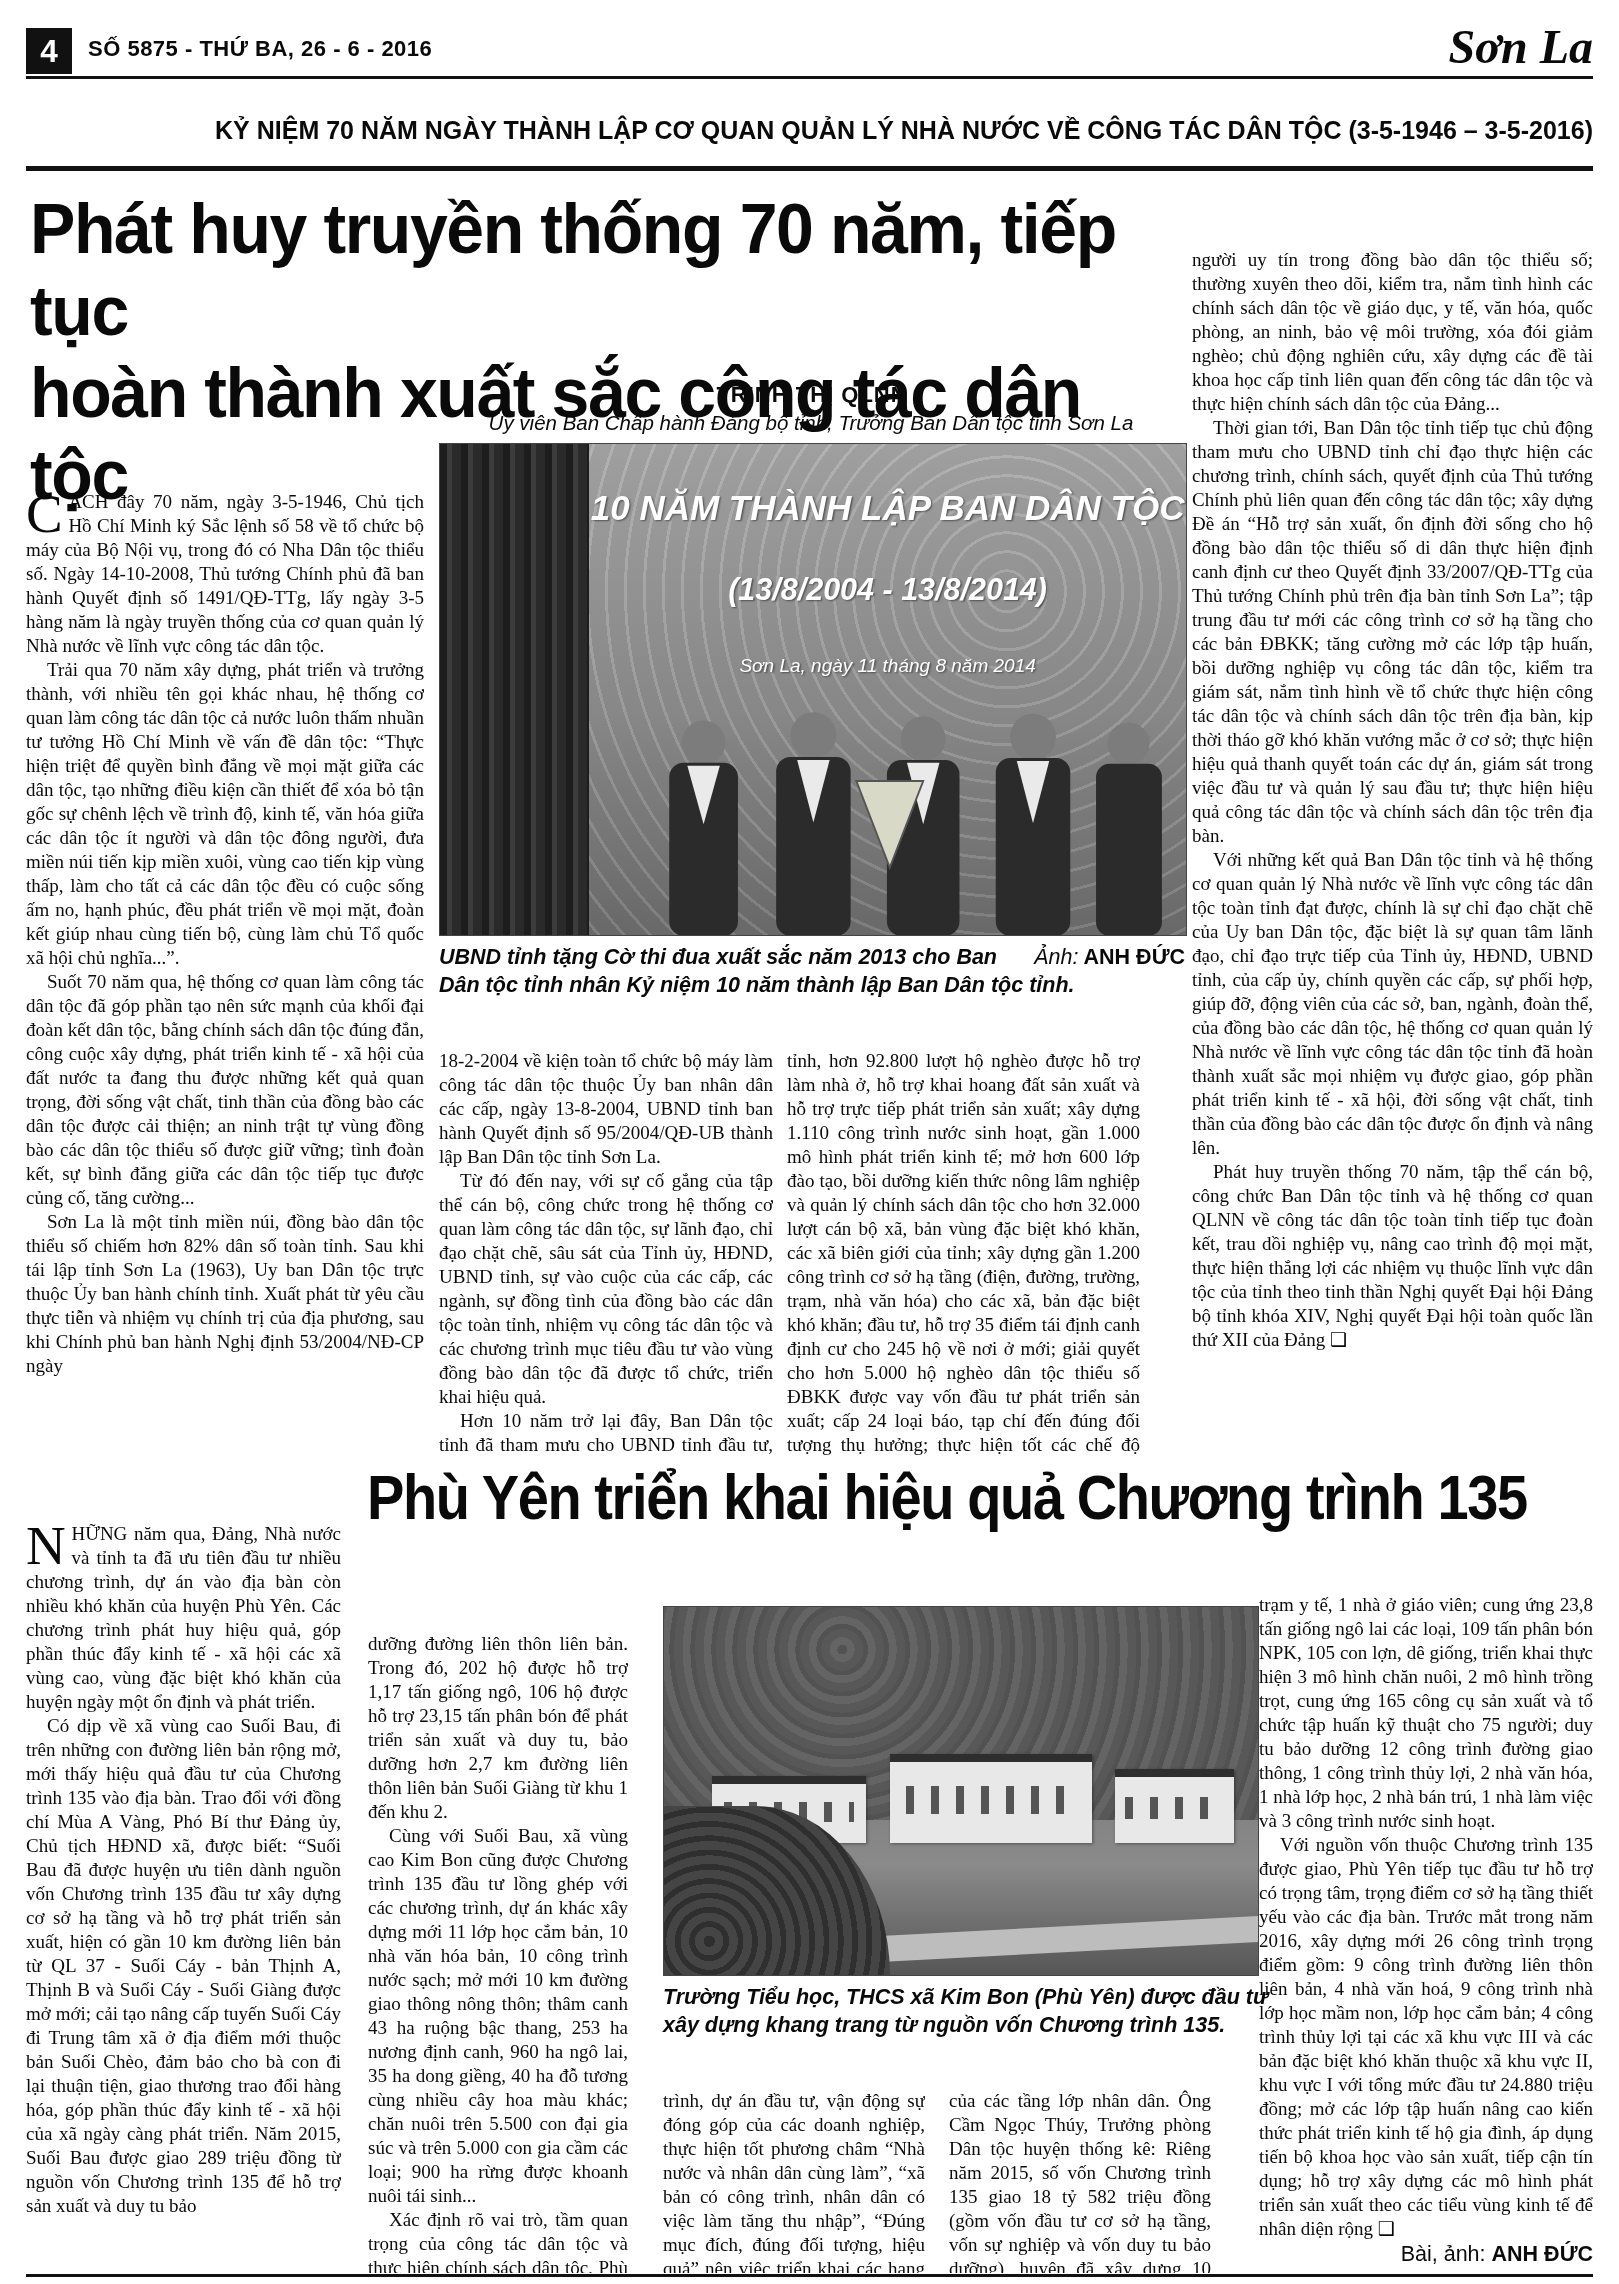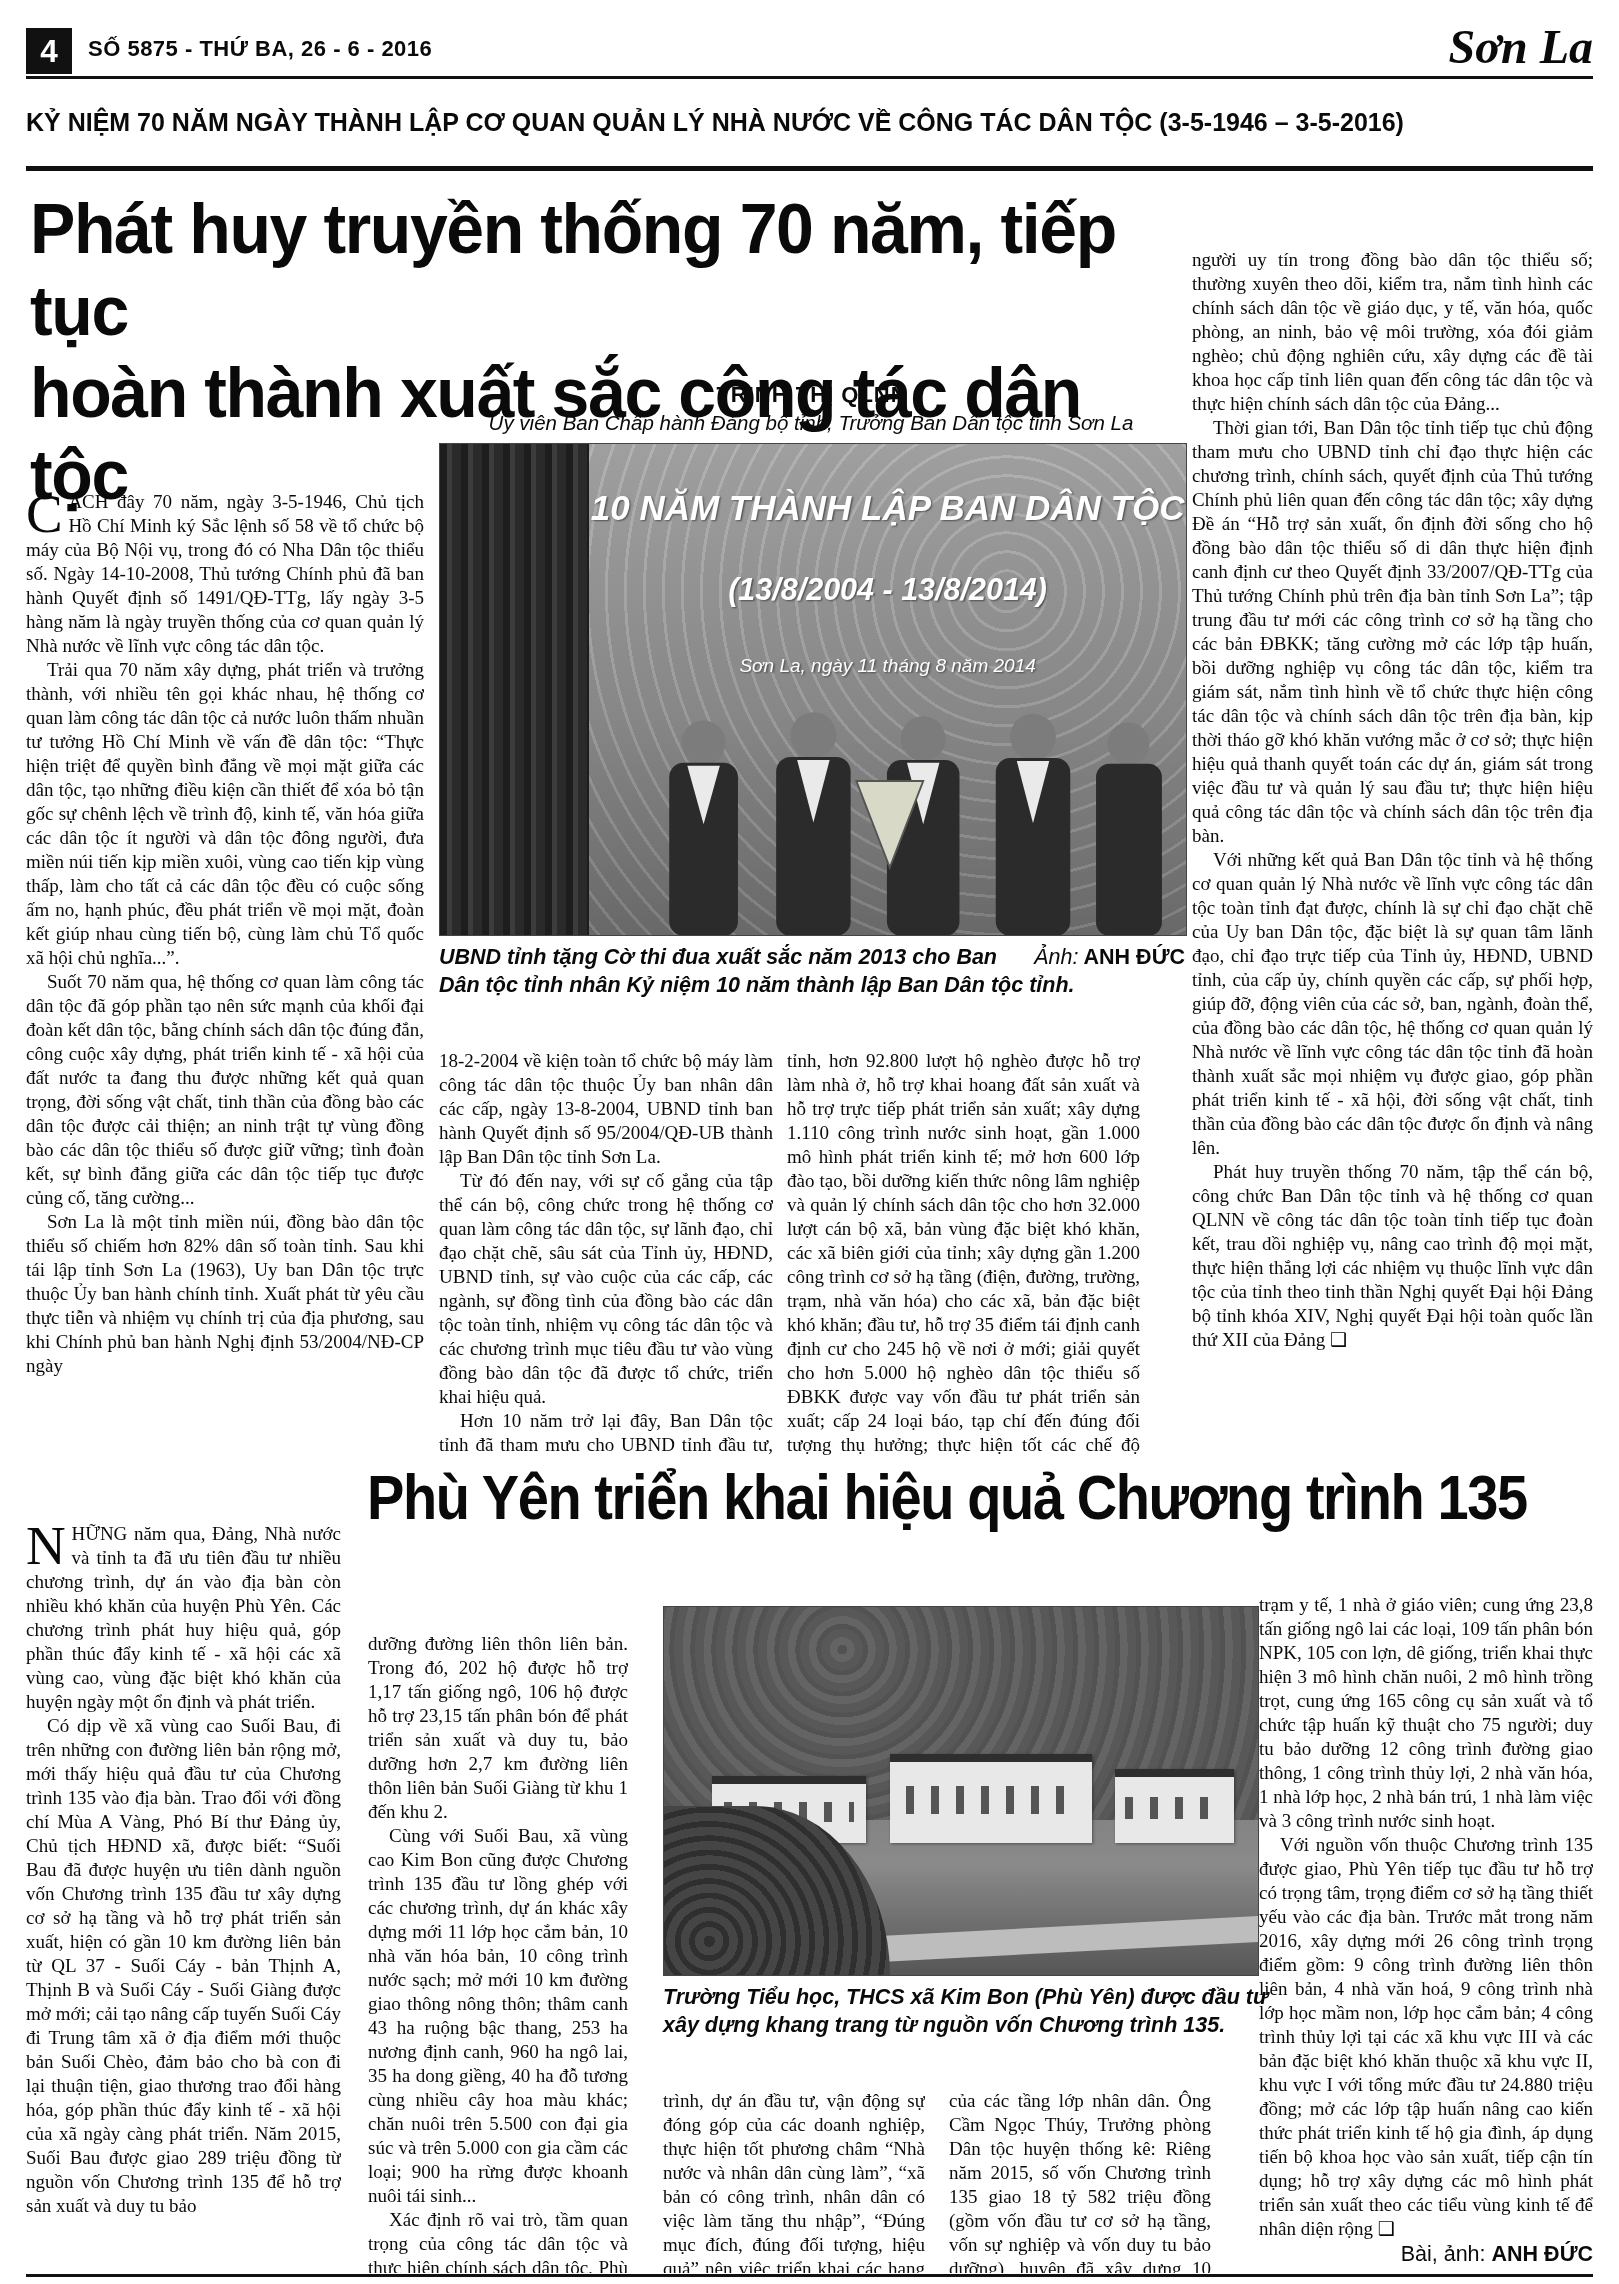"KỶ NIỆM 70 NĂM NGÀY" .kicker { text-align: left -> right; top: 108px -> 116px }
